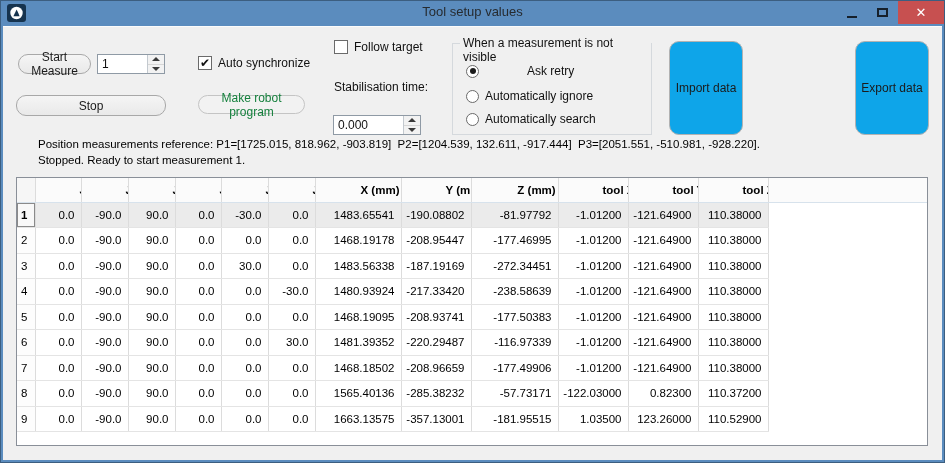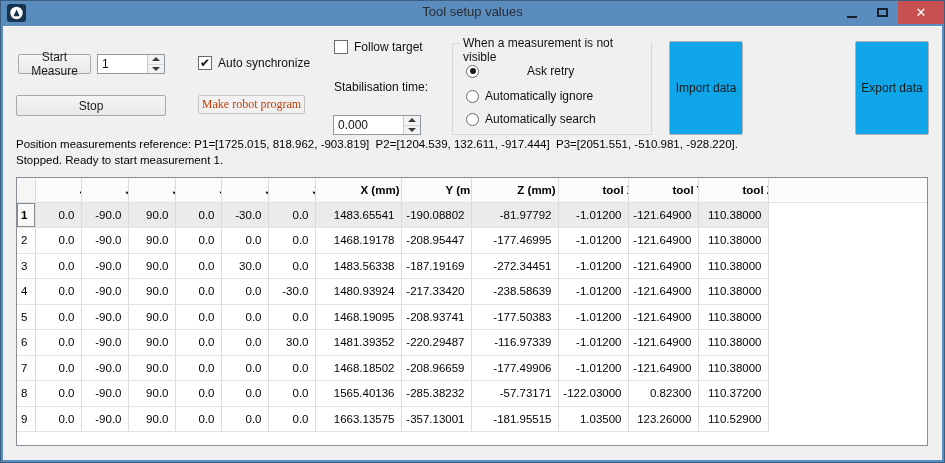"Start Measure" .btn { border-radius: 2px -> 10px }
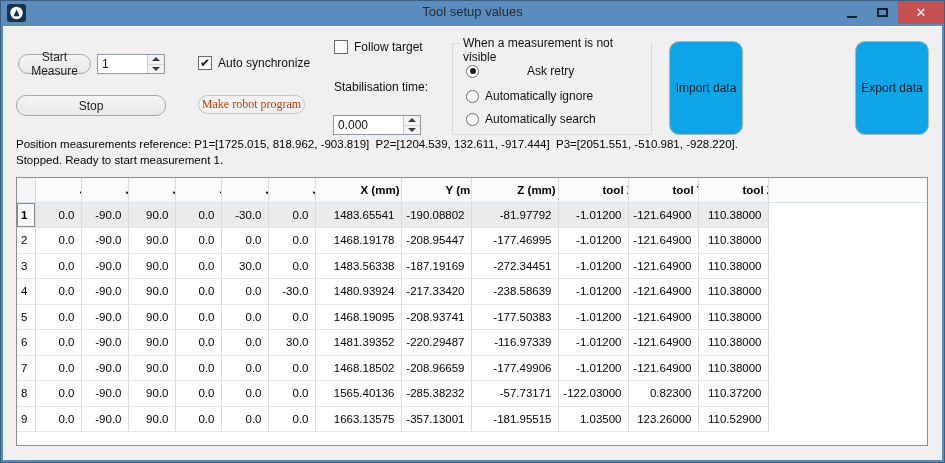"Make robot program" .btn.disabled { color: #c2410c -> #15803d; font-family: Liberation Serif, serif -> none }
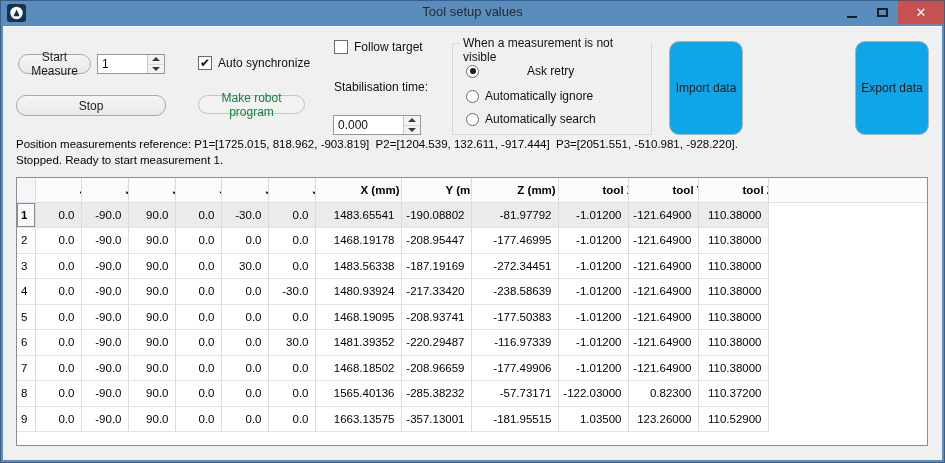"Position measurements reference:" .status { margin-left: none -> 22px }
